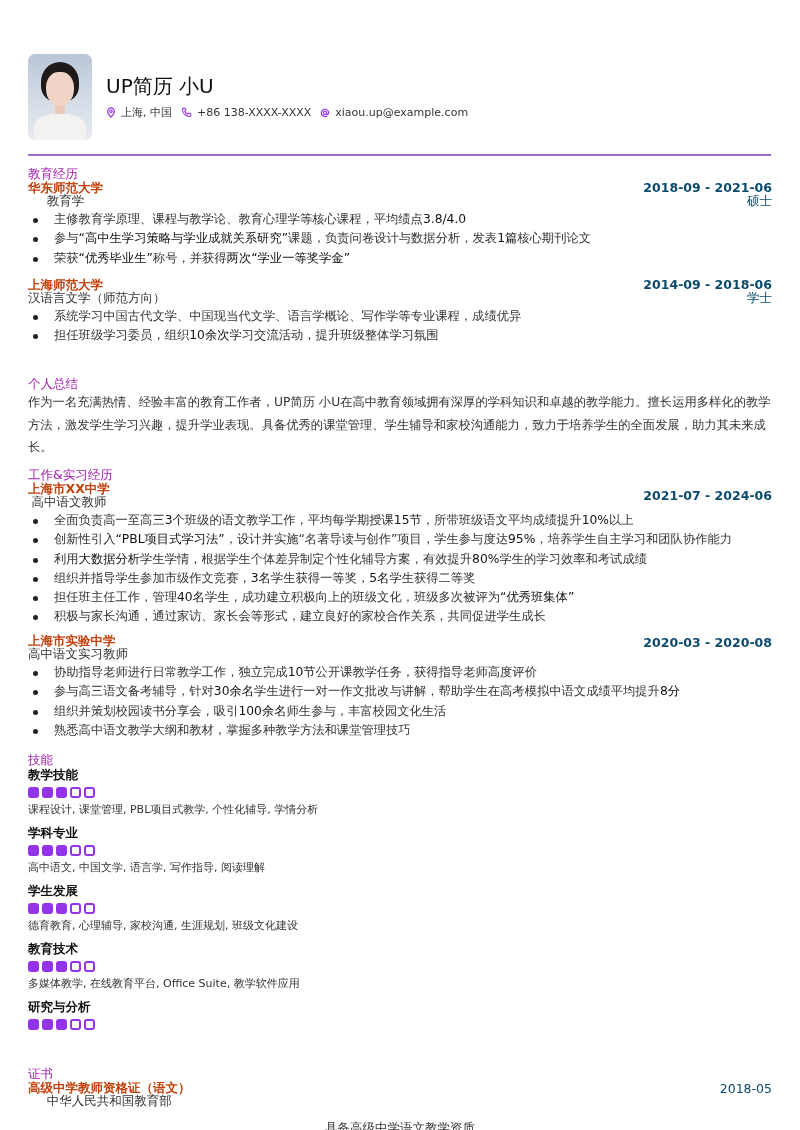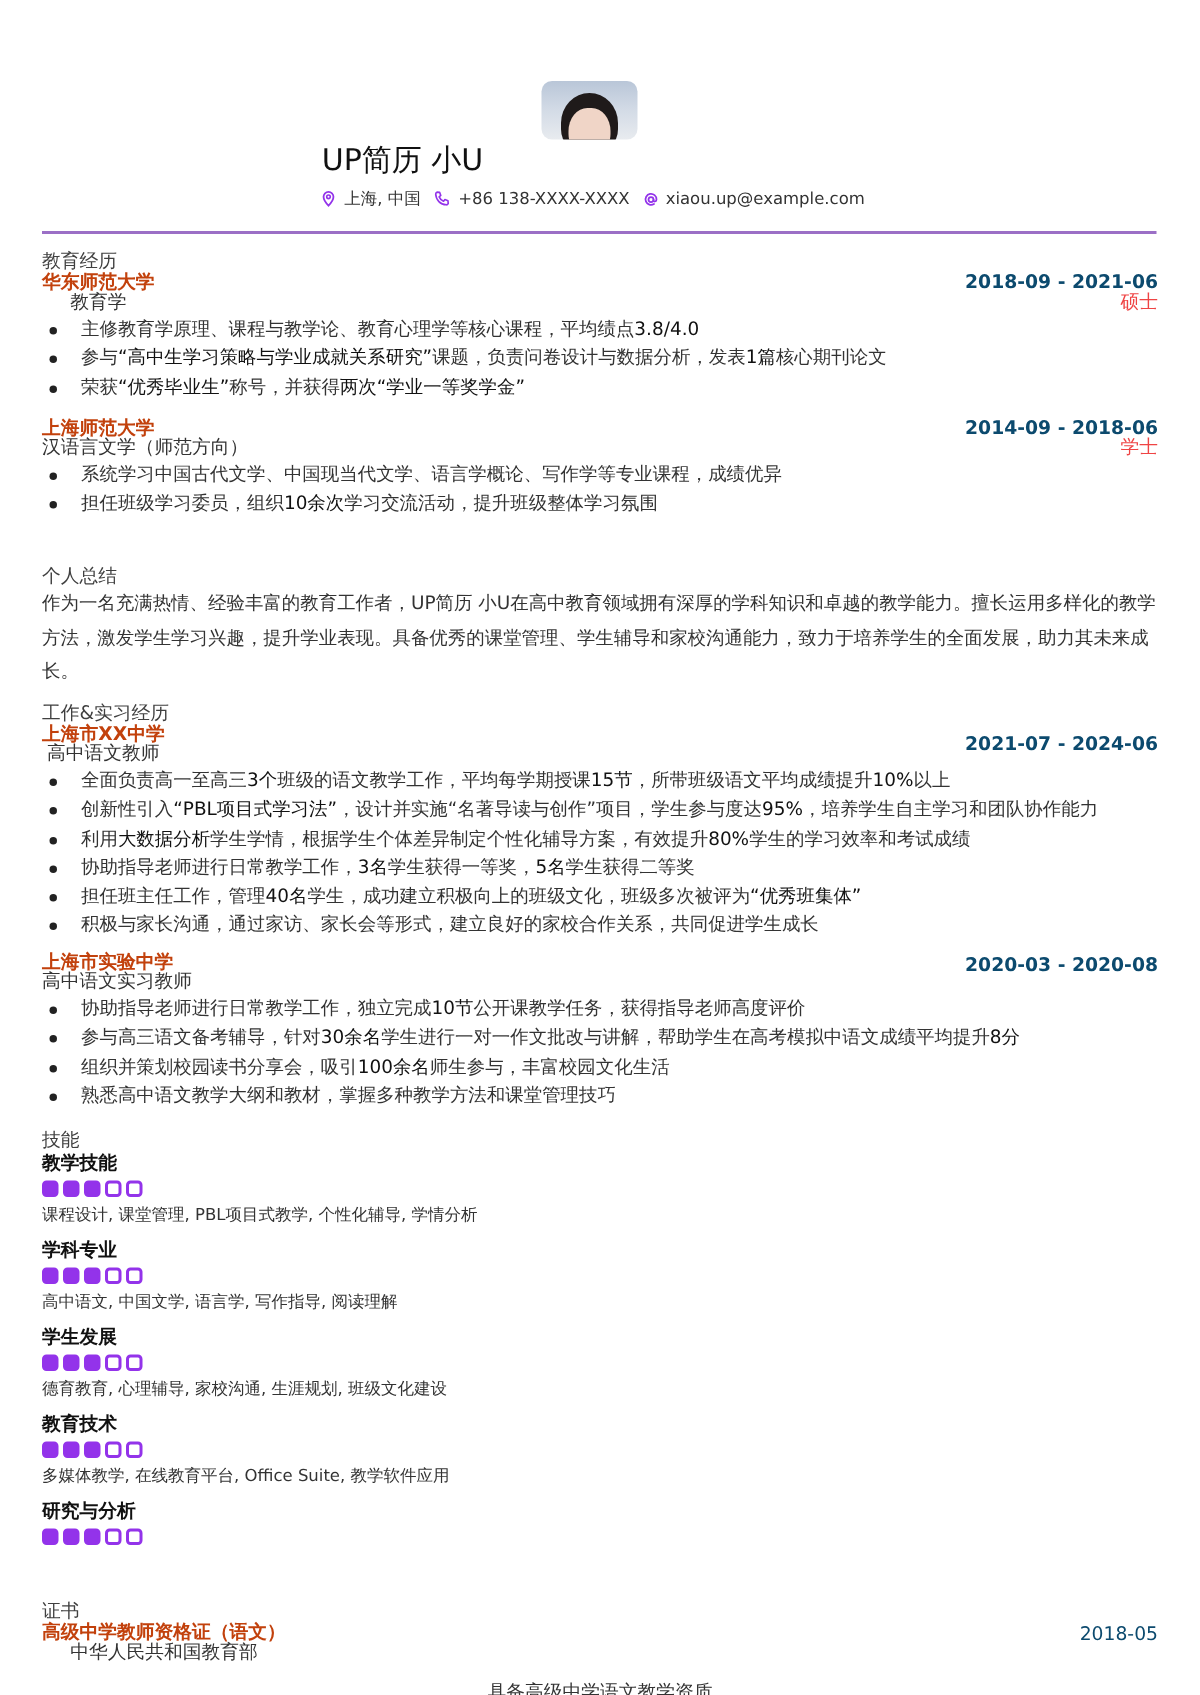"UP简历 小U" .header { flex-direction: column -> none }
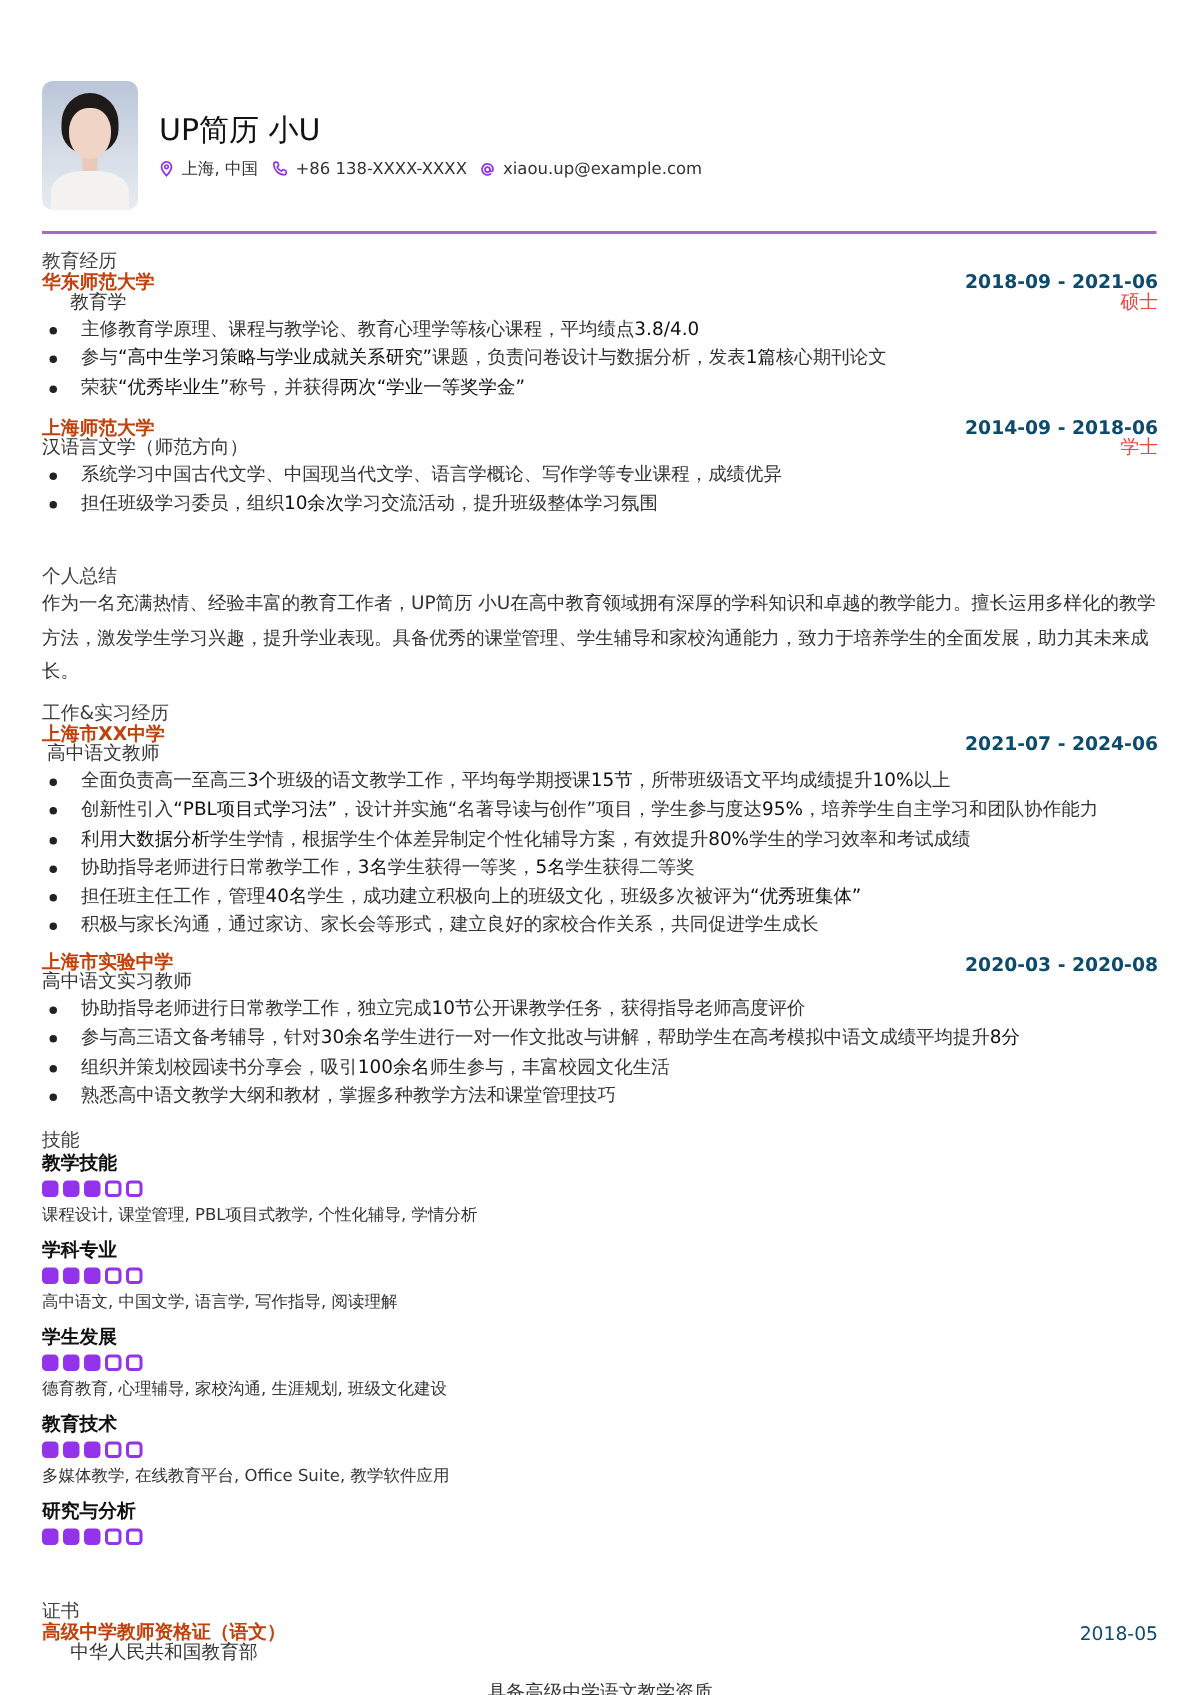"教育经历" .section-title { color: #404040 -> #a21caf }
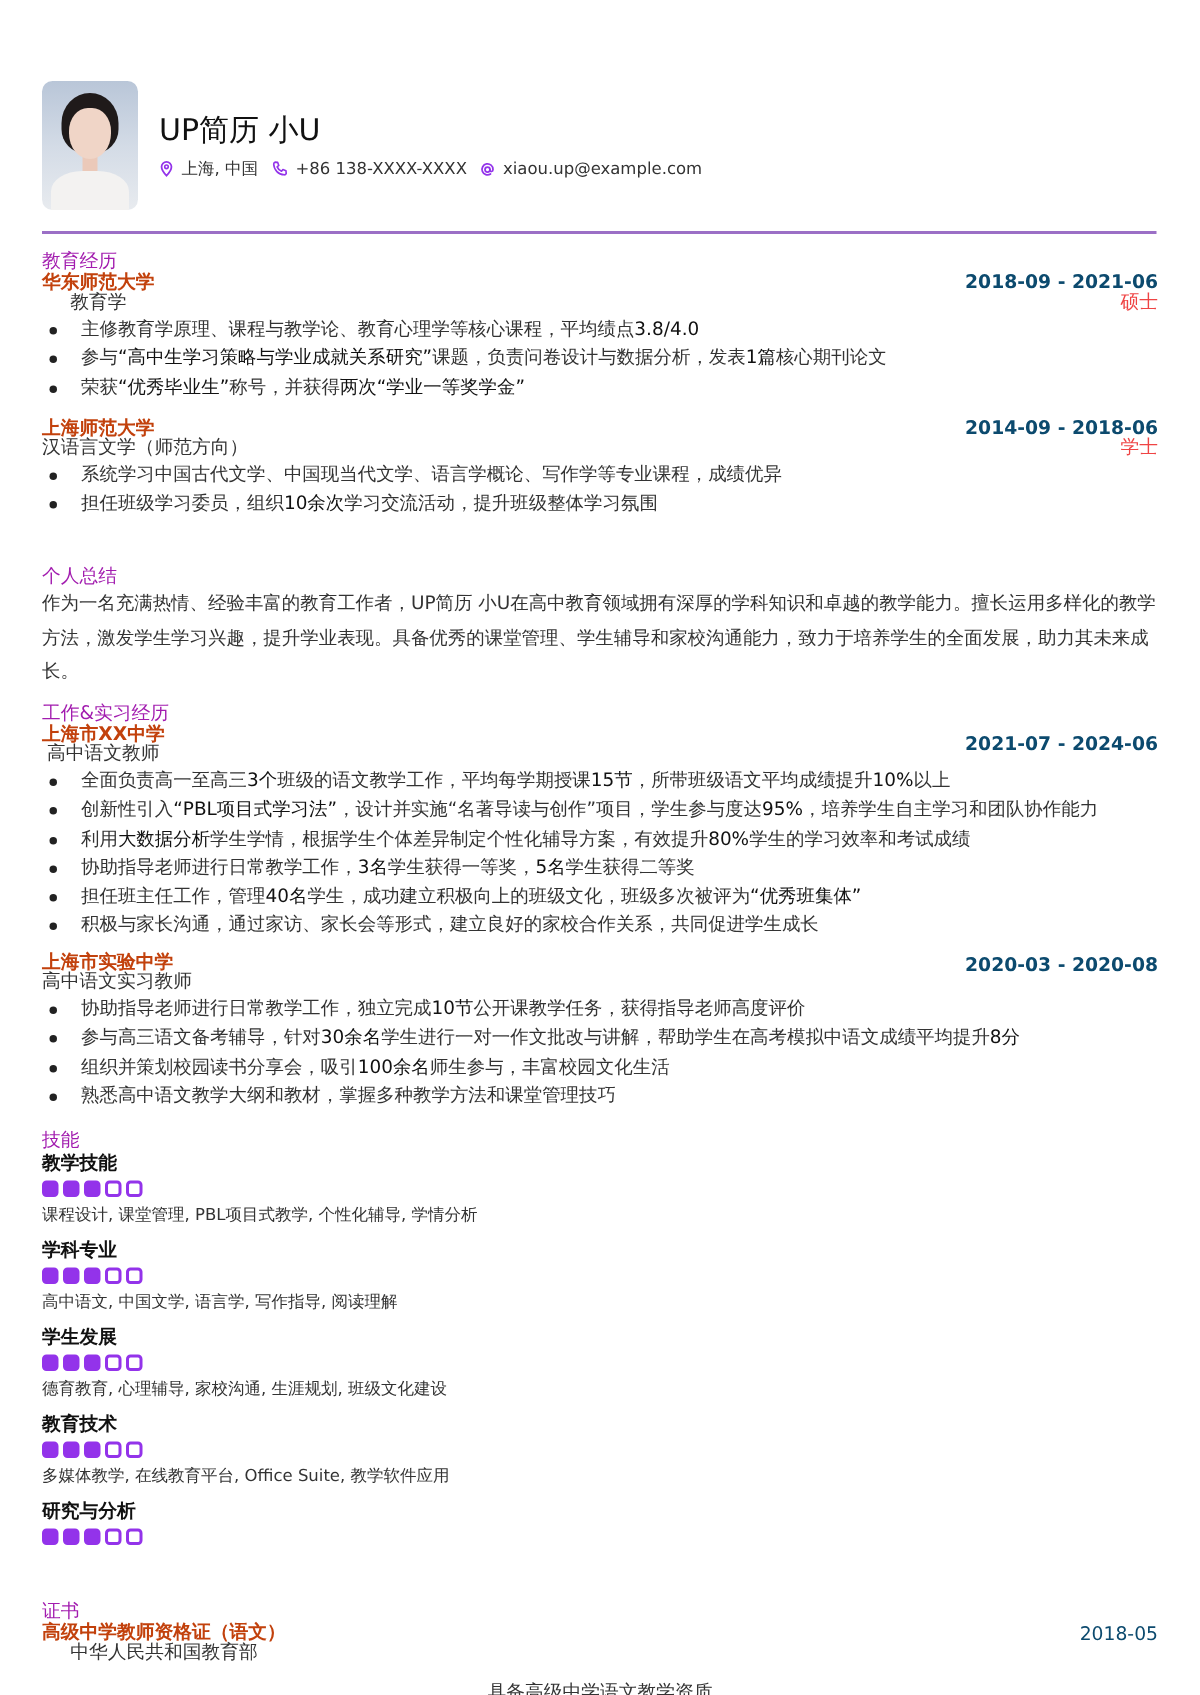"硕士" .entry-degree { color: #ef4444 -> #0c4a6e }
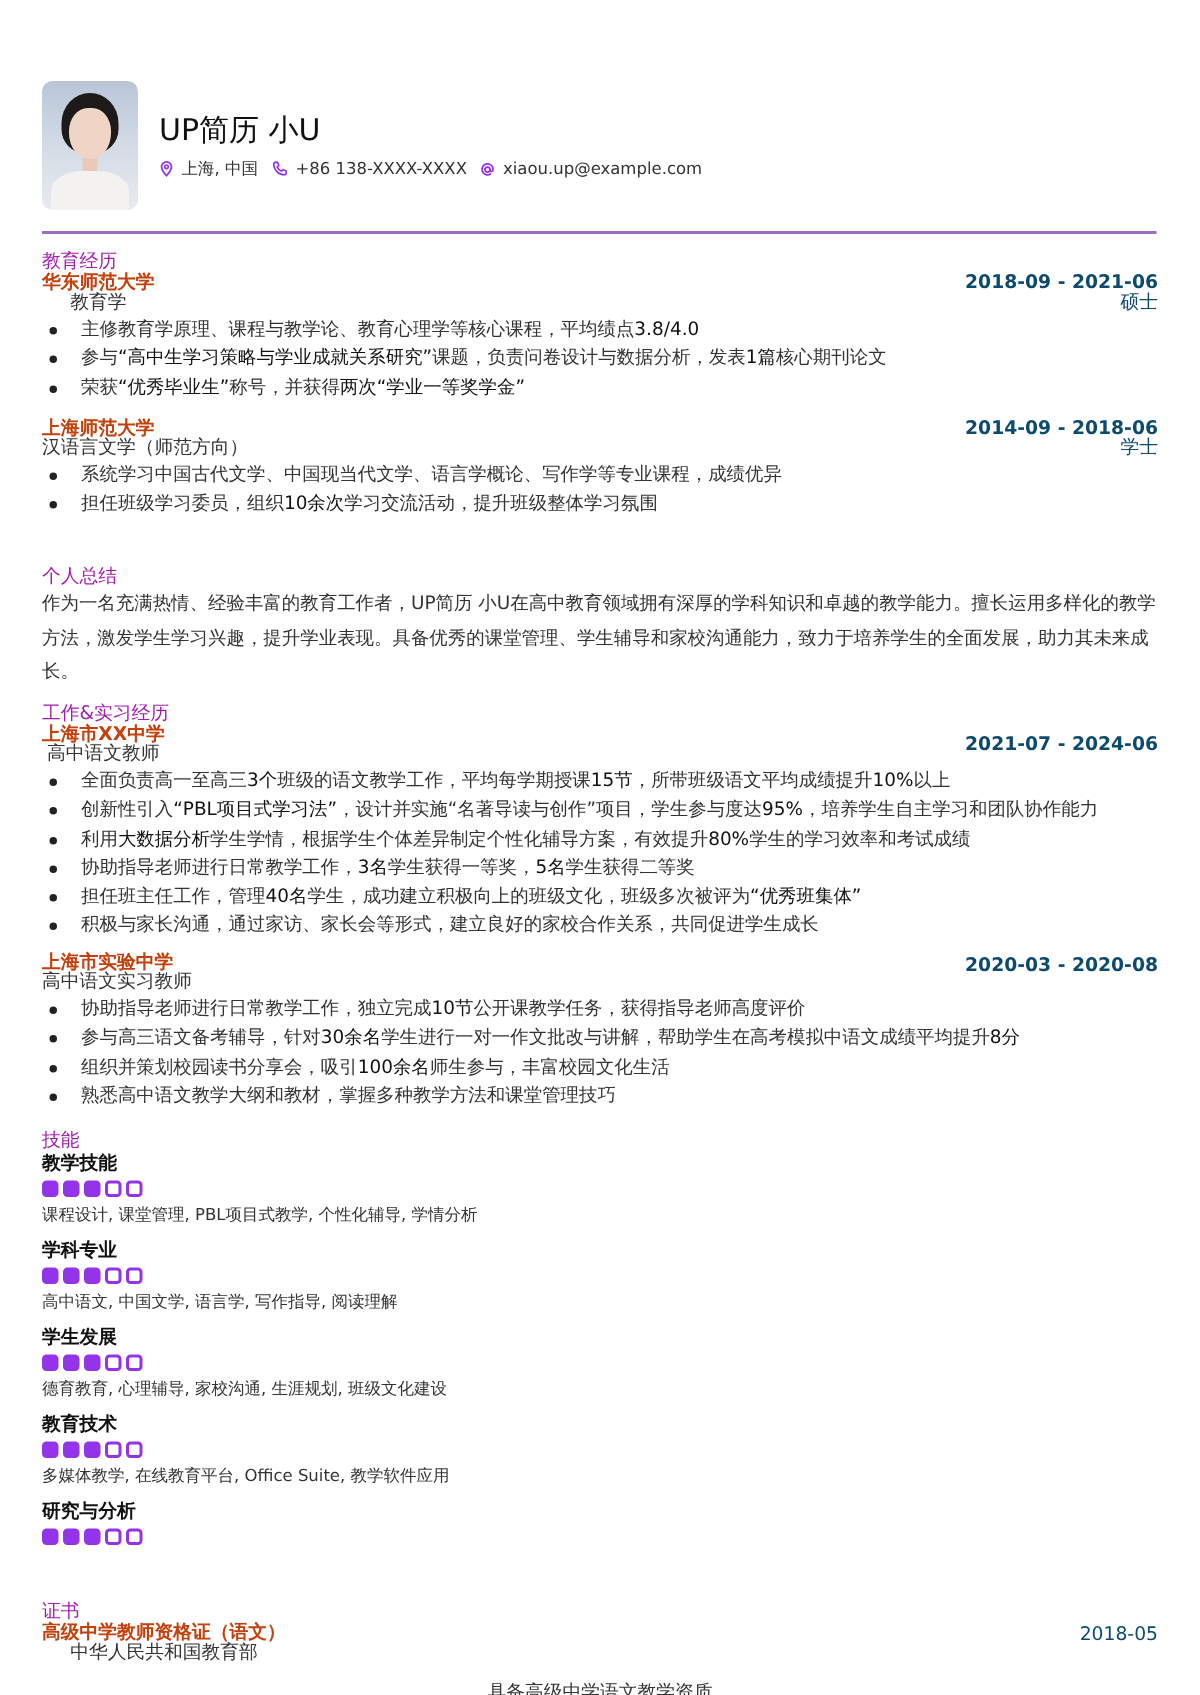"协助指导老师进行日常教学工作，" span { text: 协助指导老师进行日常教学工作 -> 组织并指导学生参加市级作文竞赛 }
